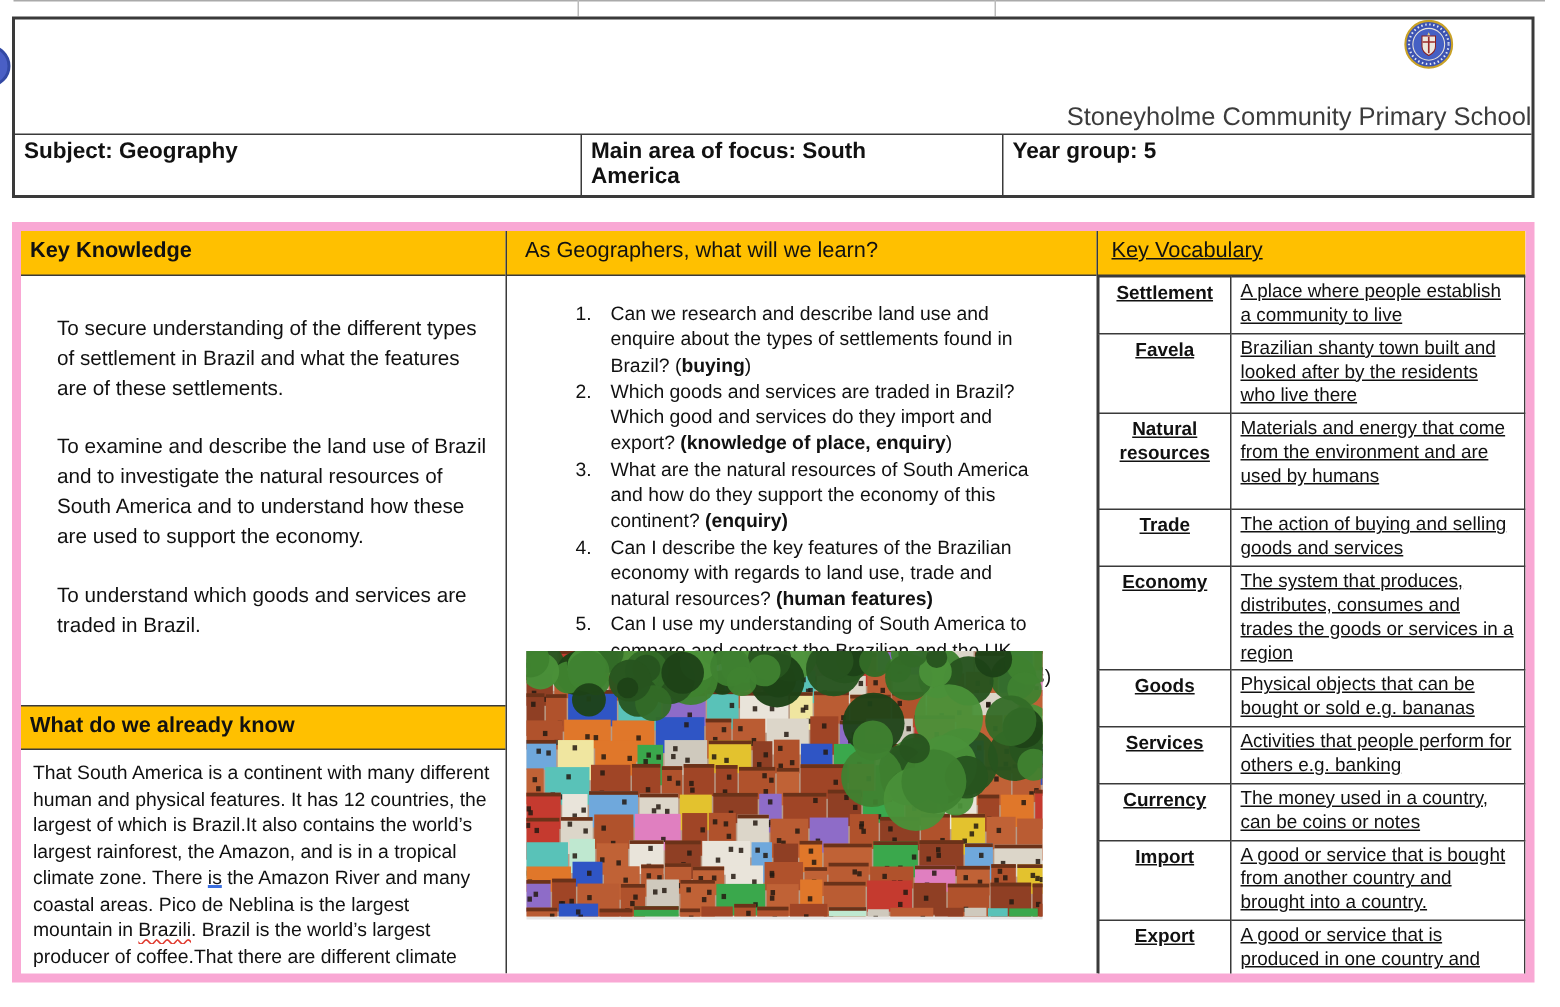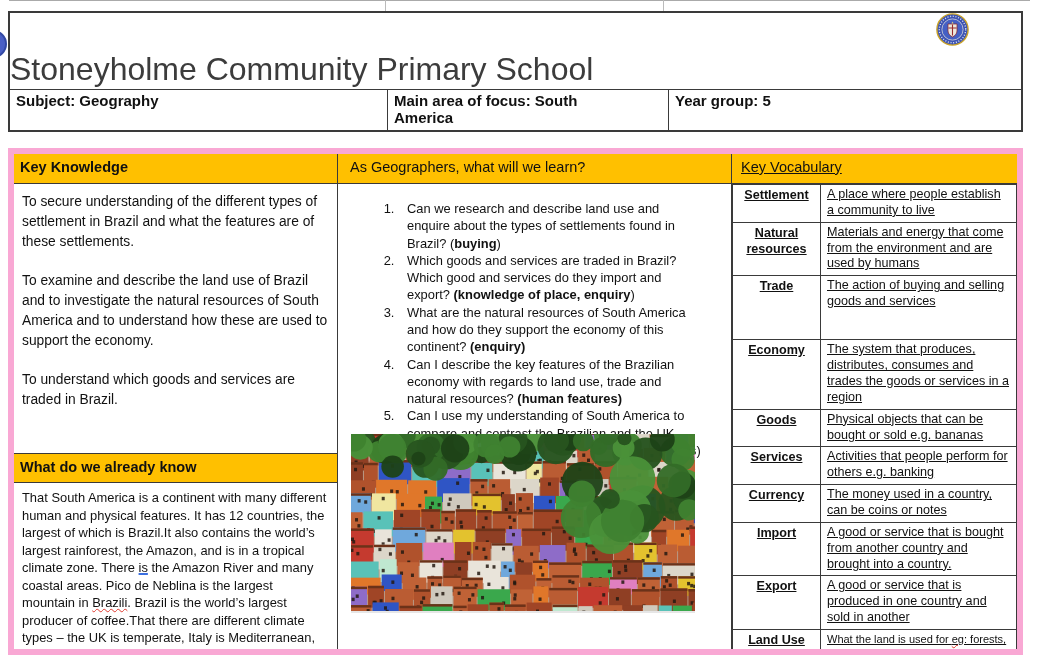"Stoneyholme Community Primary School" .school-title { font-size: 32px -> 17px; text-align: left -> right }
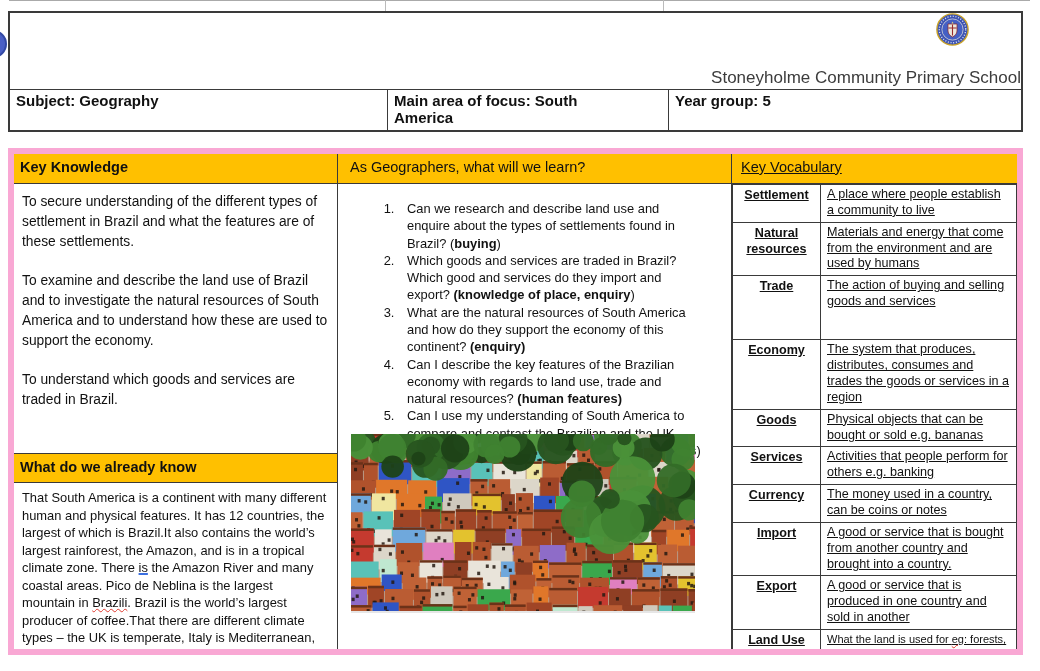"To secure understanding of the" .kk-body { margin-top: none -> 17px; padding: 8px 8px 0 8px -> 8px 8px 0 24px }
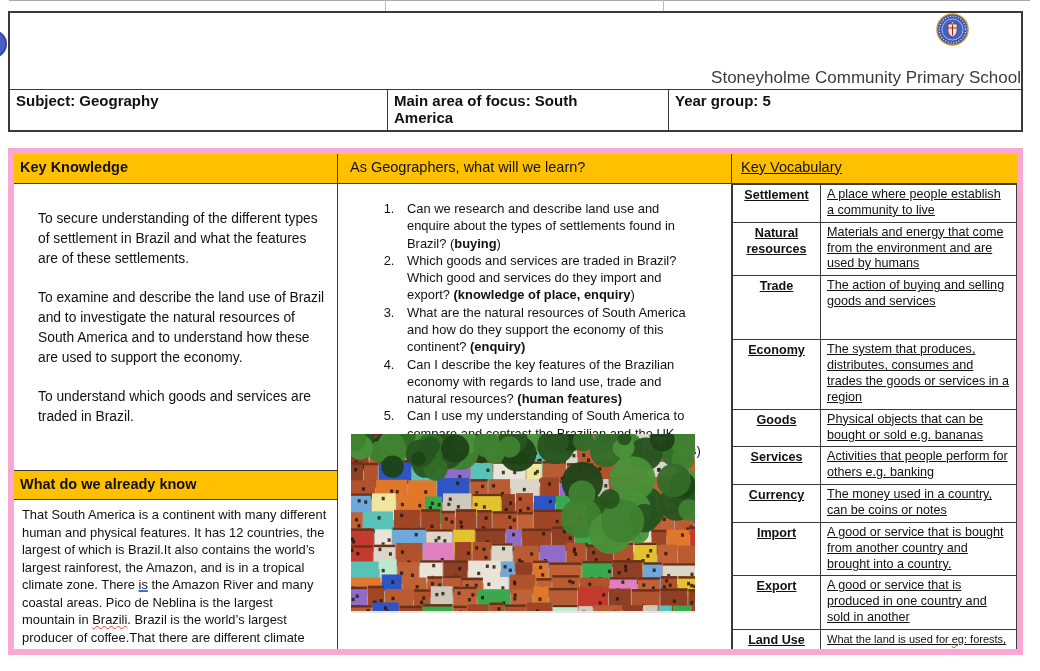"Favela" tr { html: none -> <tr> <td>Favela</td> <td>Brazilian shanty town built and looked after by the residents who live there</td> </tr> }
